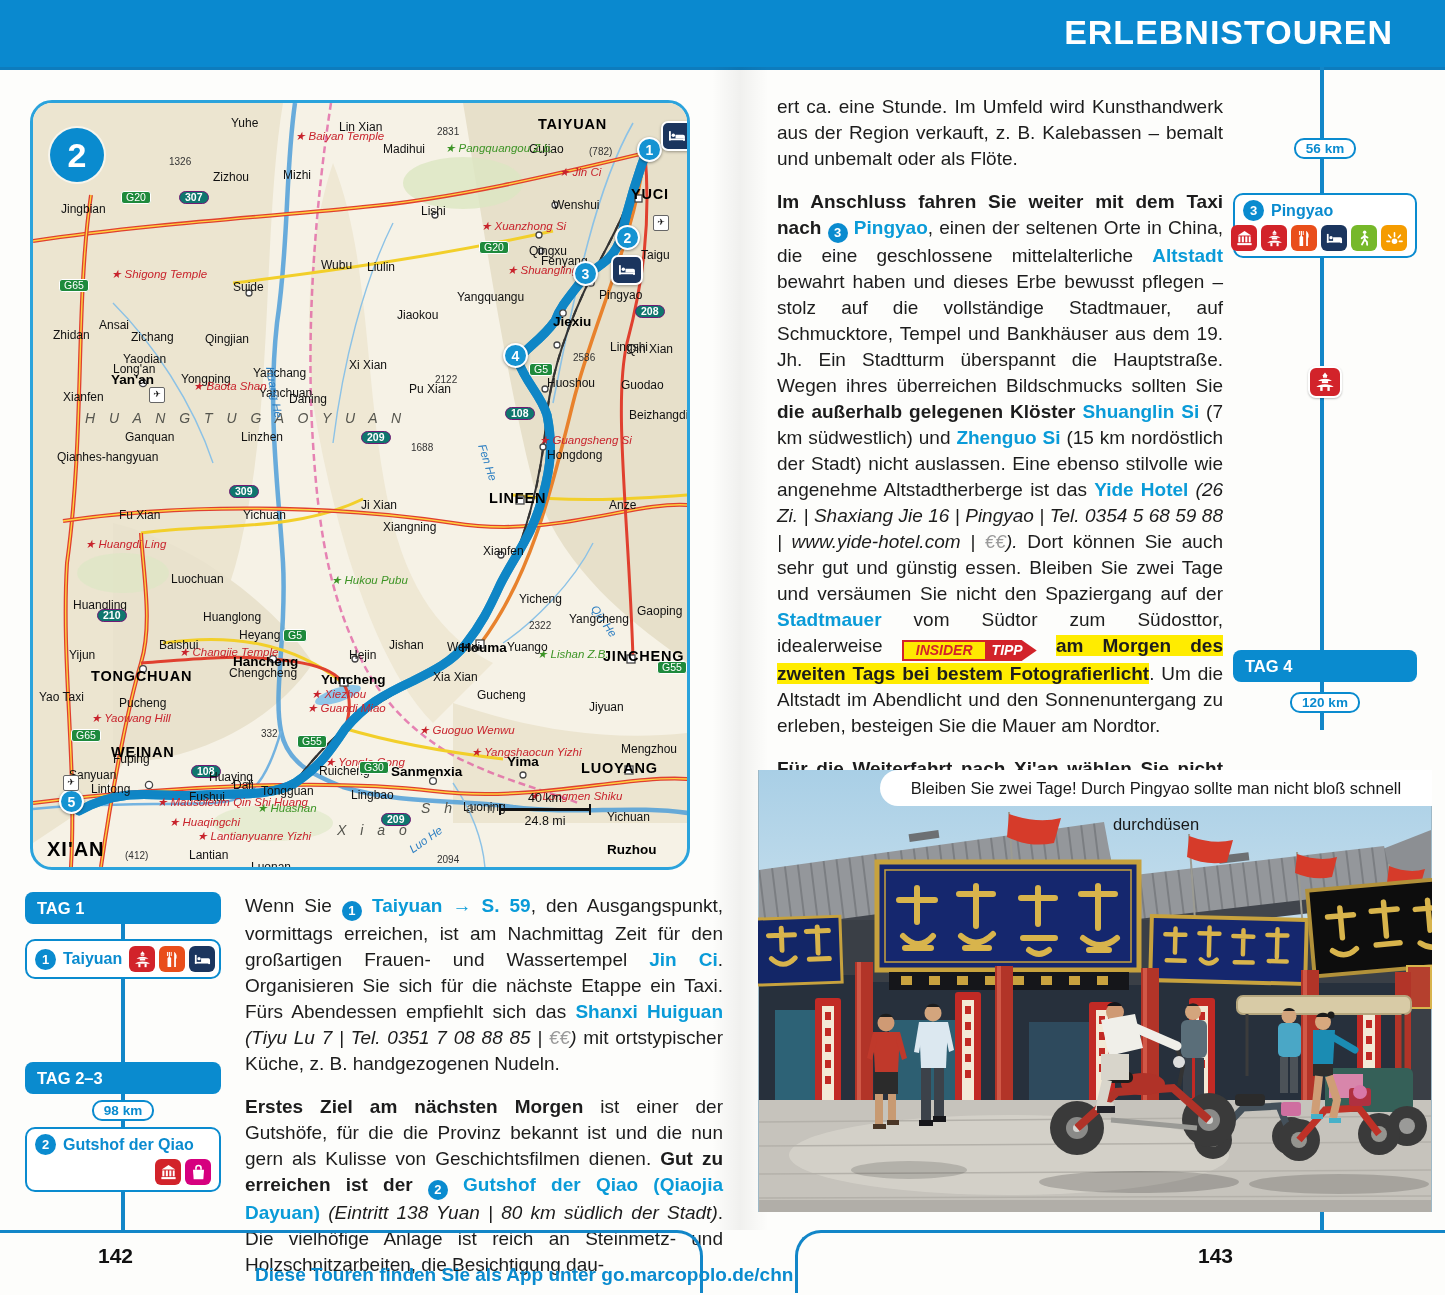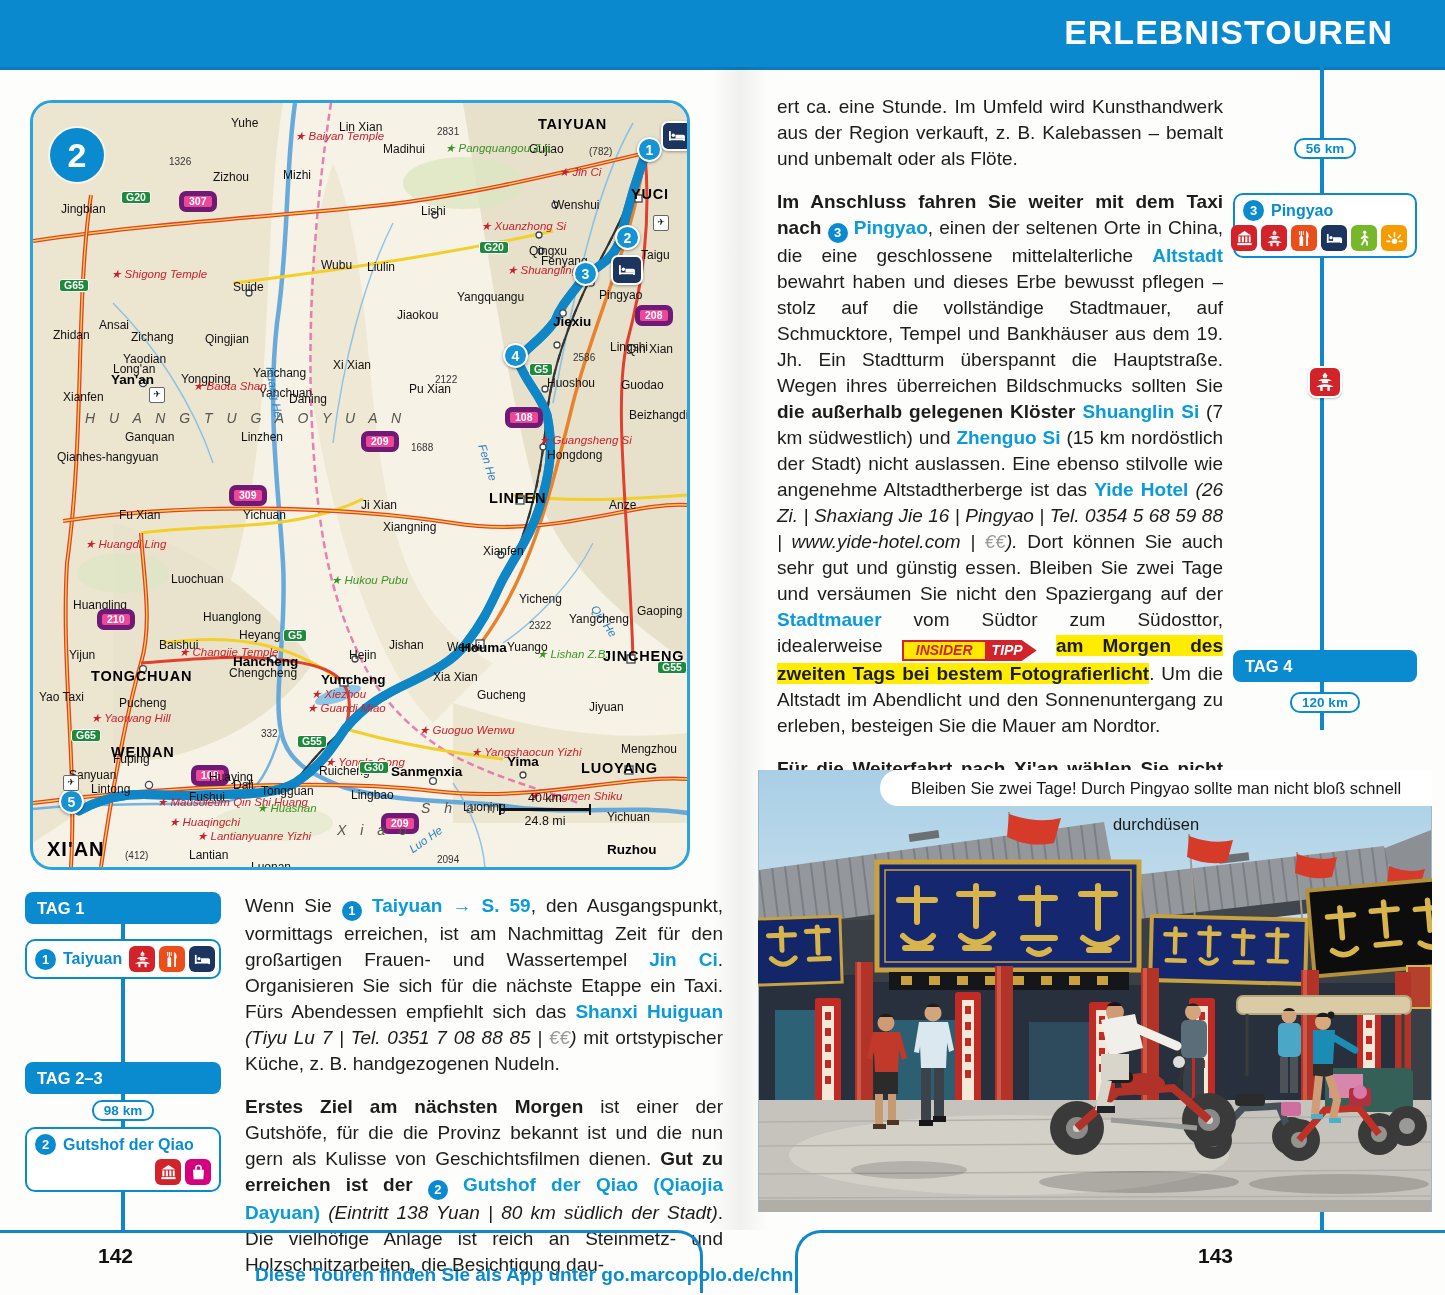"G20" .k-sg { font-weight: bold -> normal }
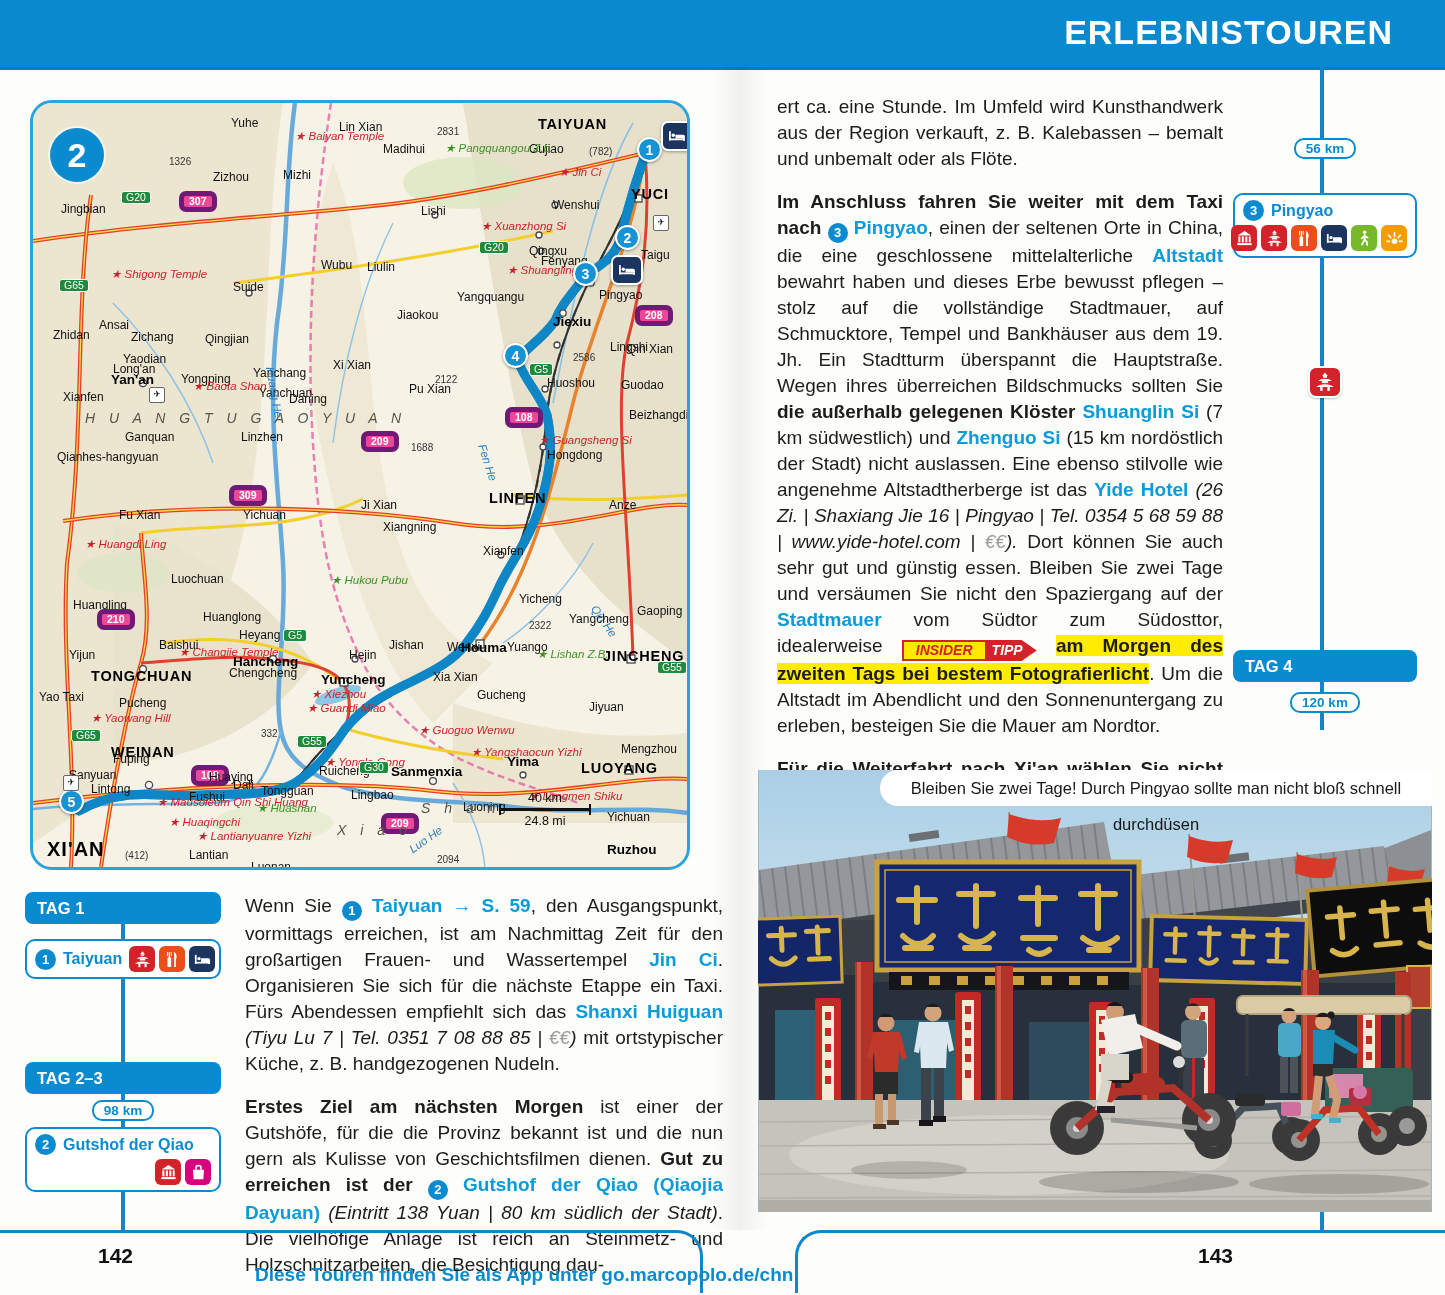"307" .k-sb { background: #ec4899 -> #0f766e; border: 5px solid #701a75 -> 1px solid #701a75 }
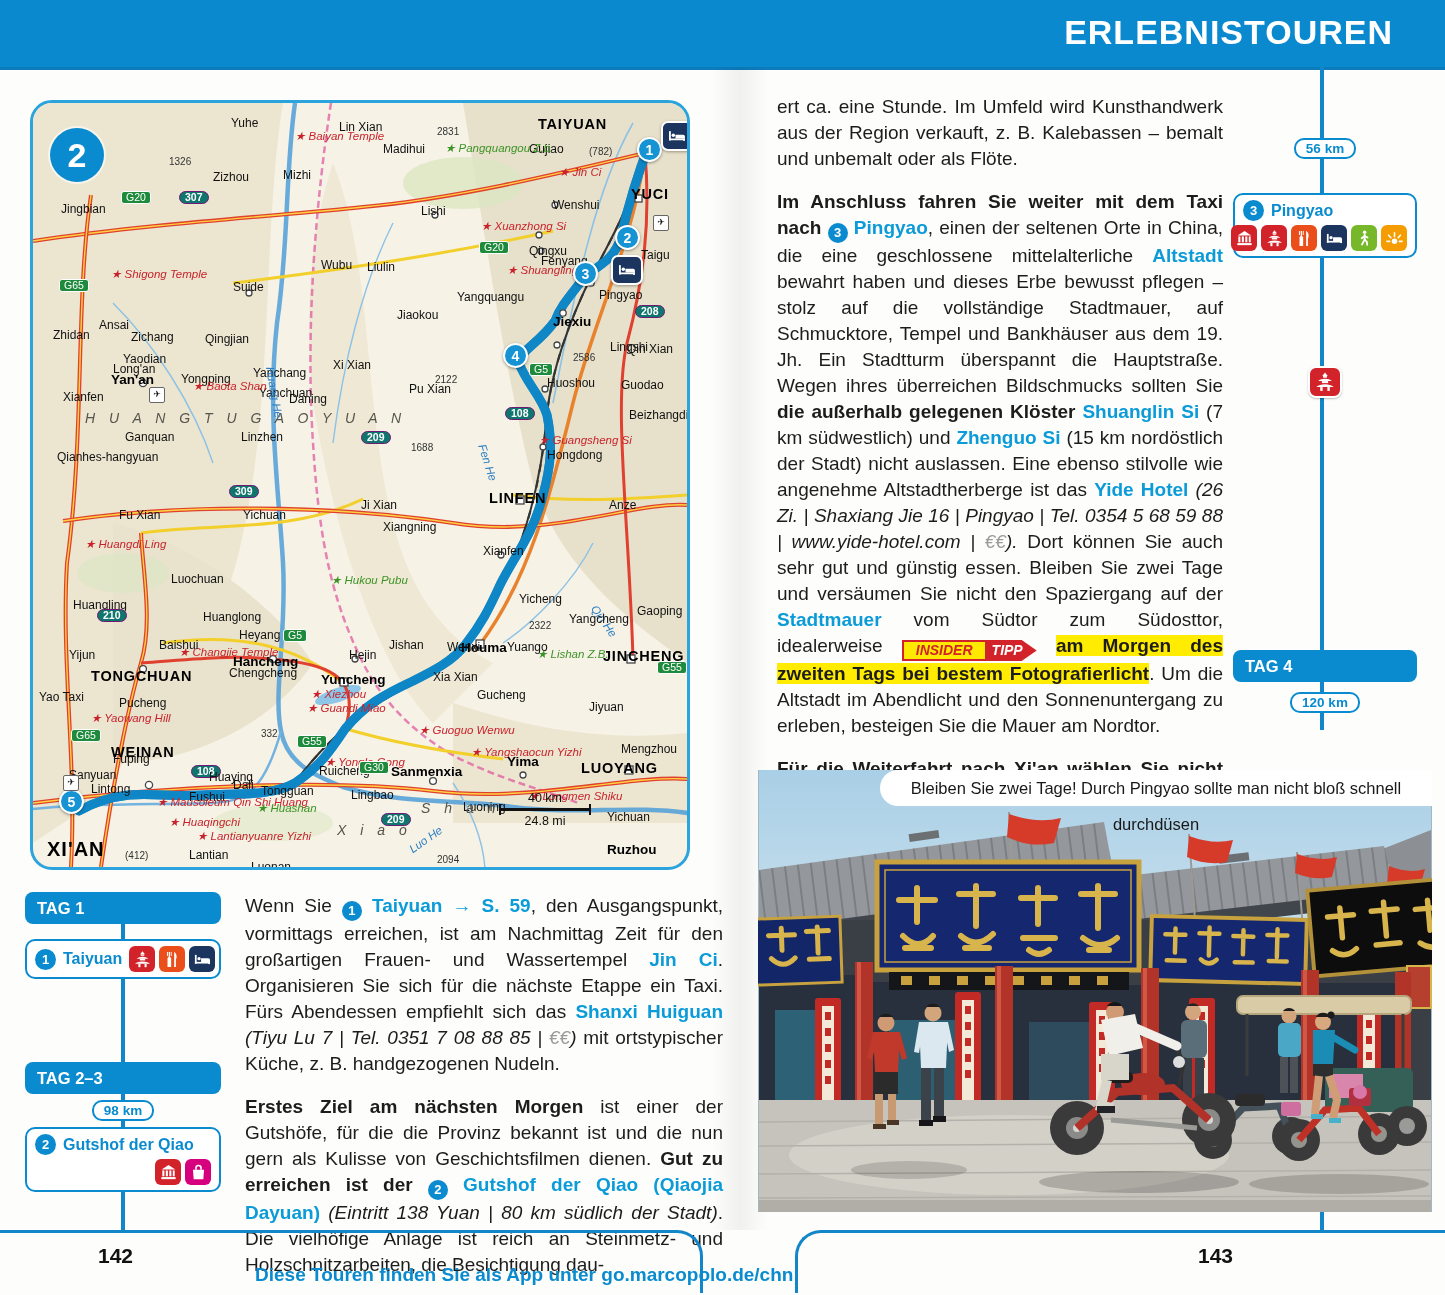"Xi Xian" div.ml { left: 300px -> 316px }
